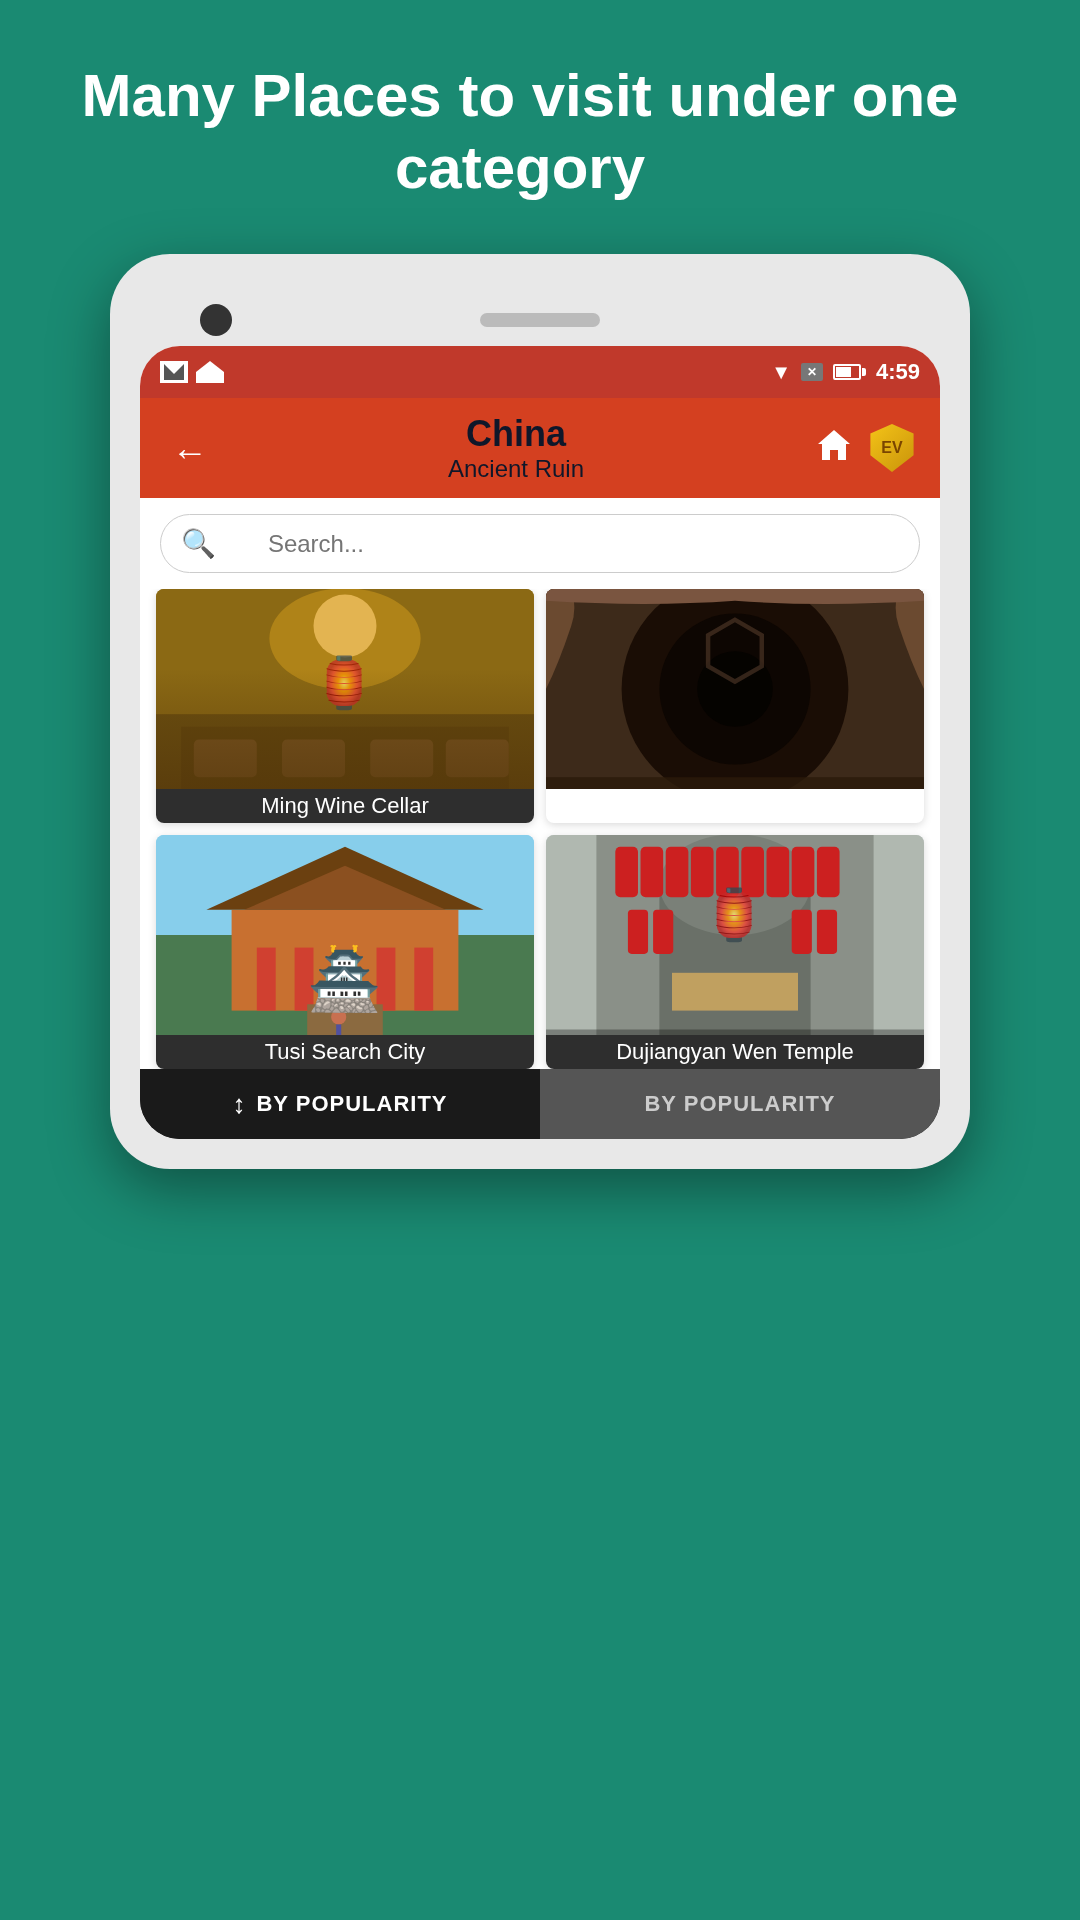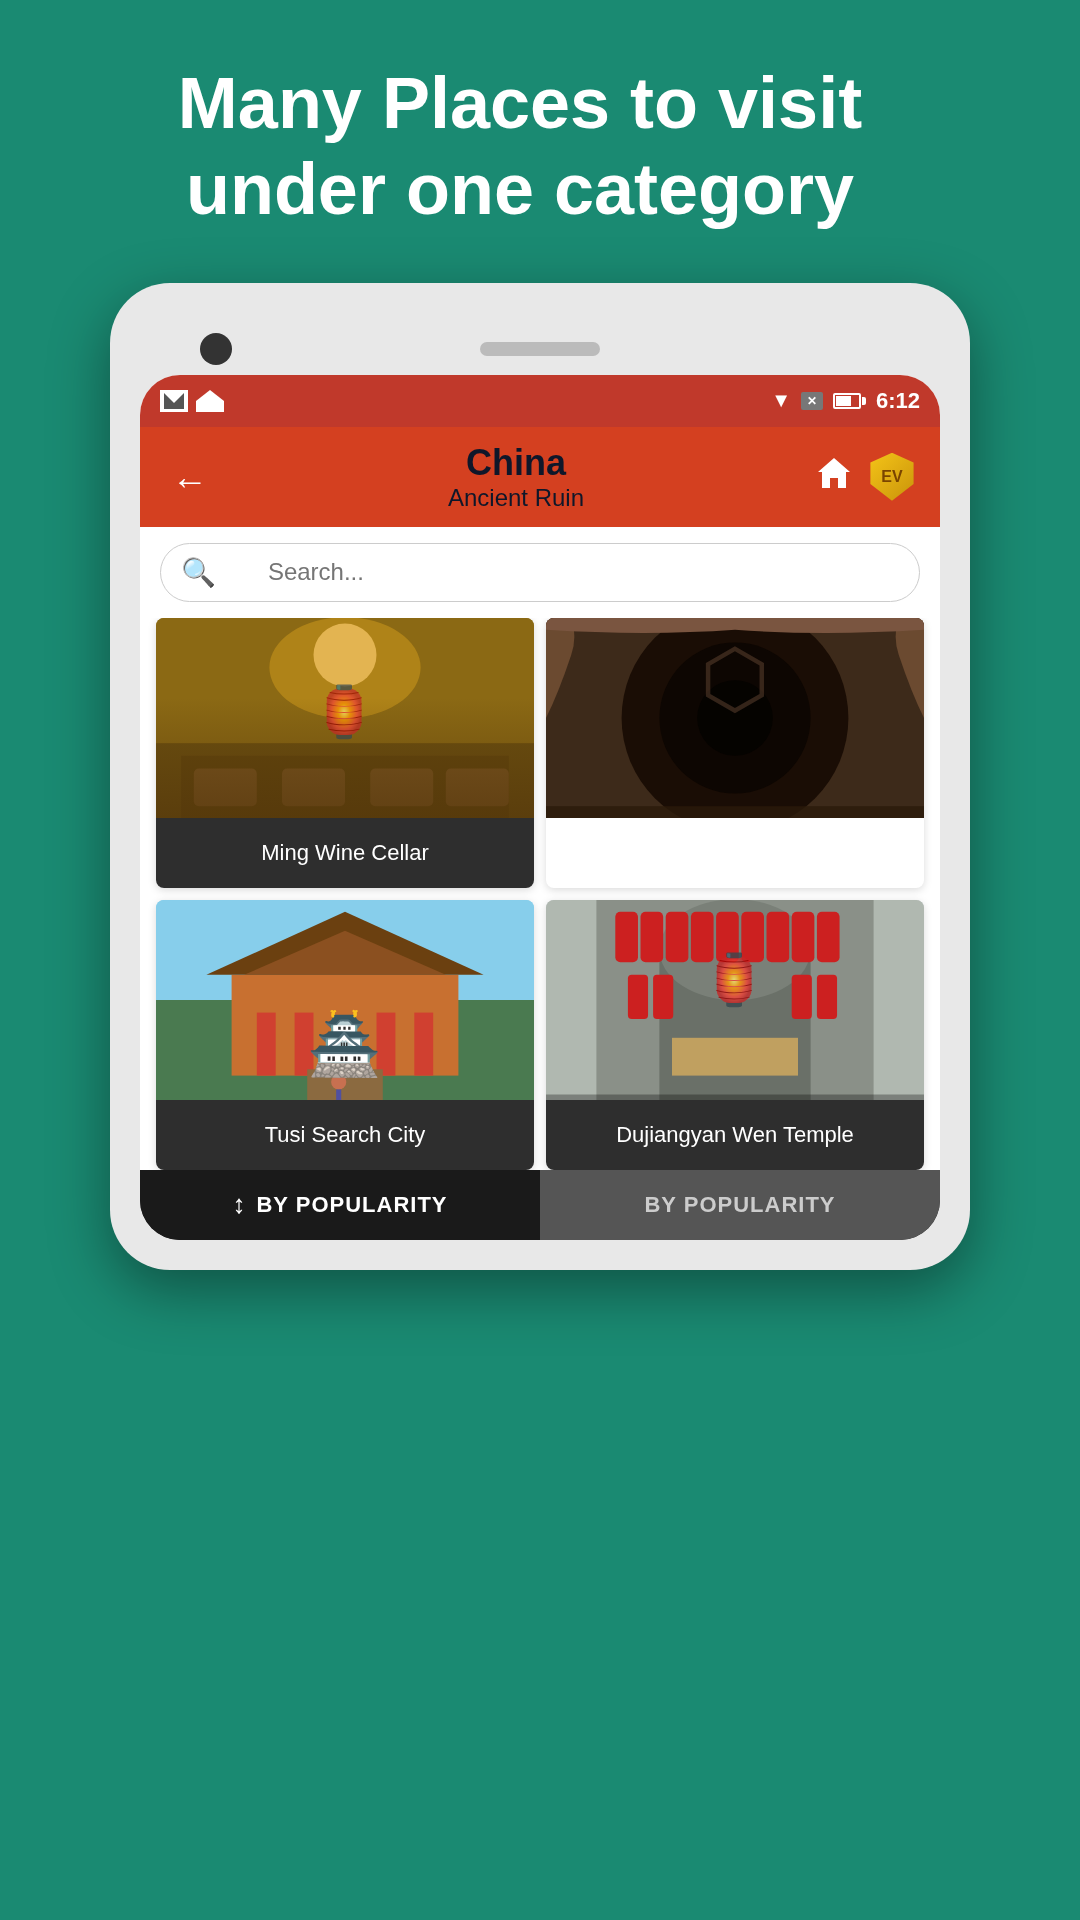"Many Places to visit under" .header-text { font-size: 72px -> 60px }
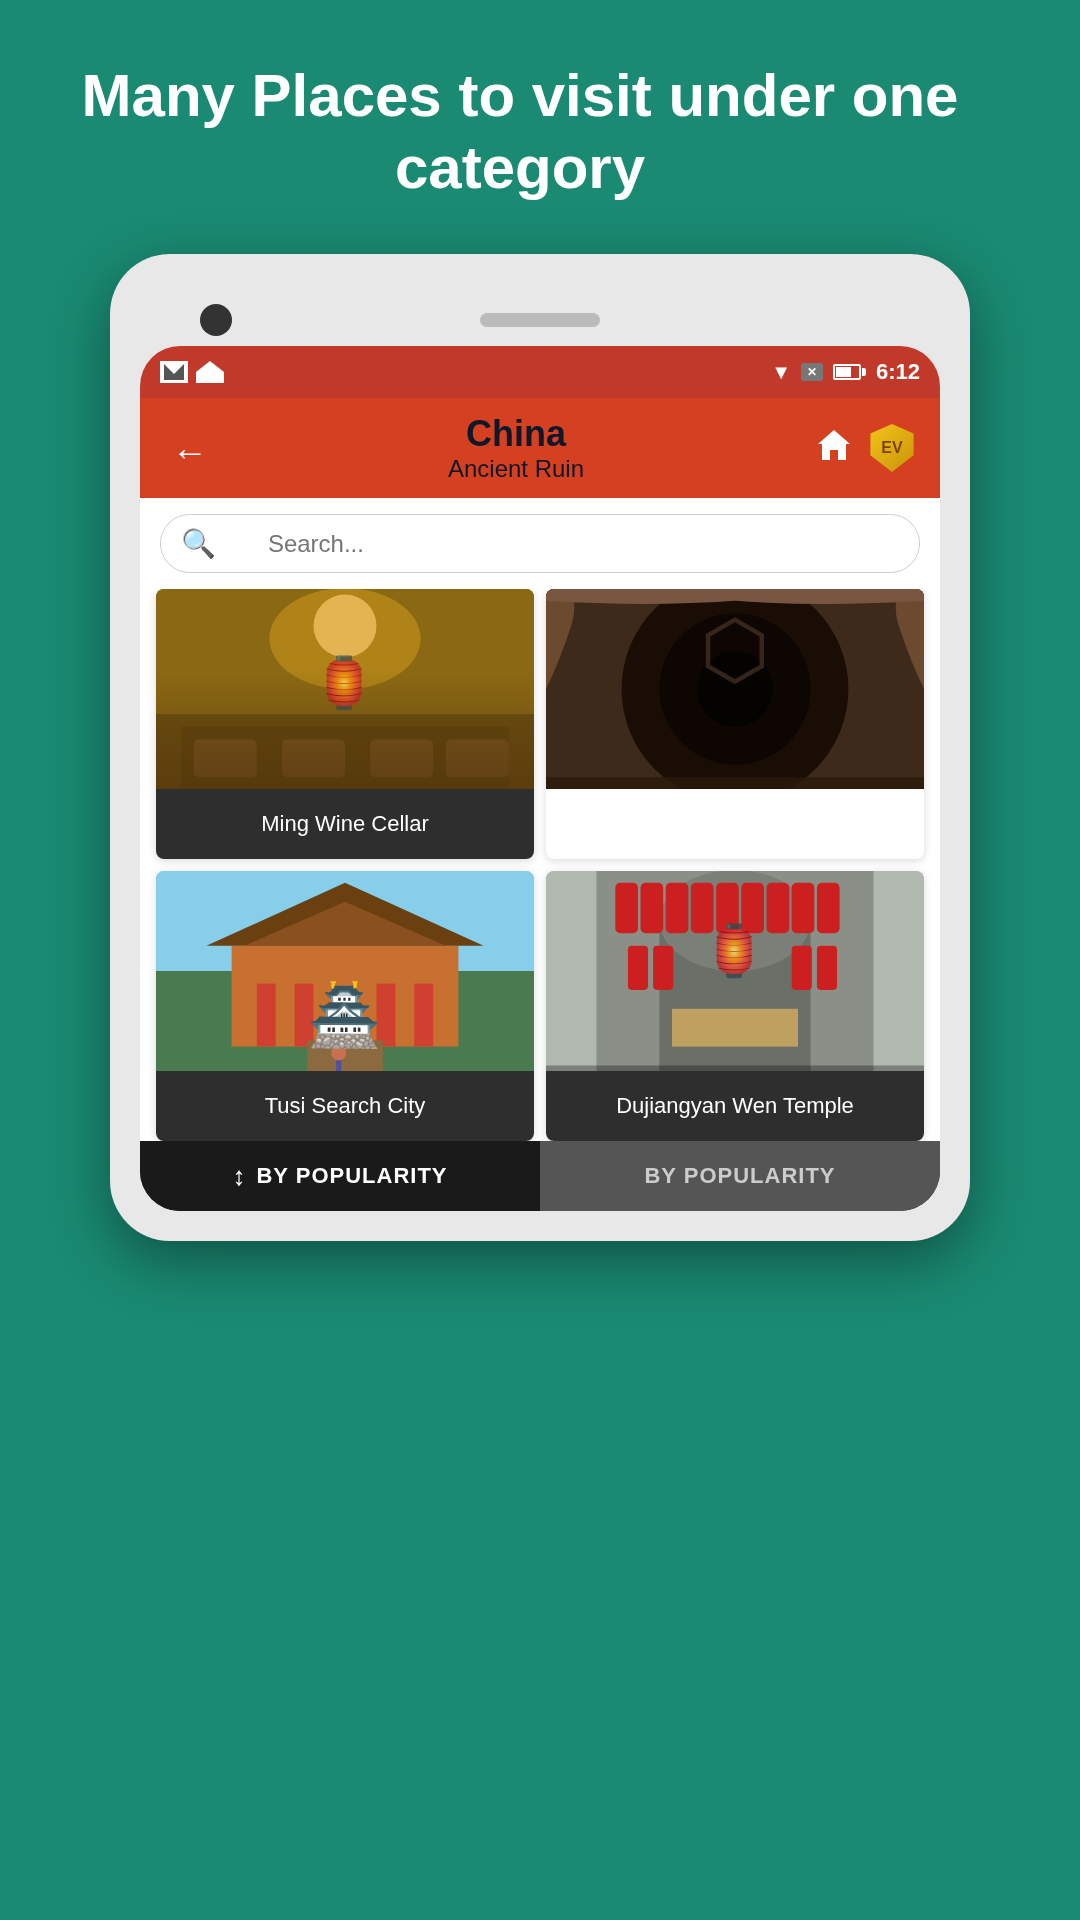"6:12" span { text: 6:12 -> 4:59 }
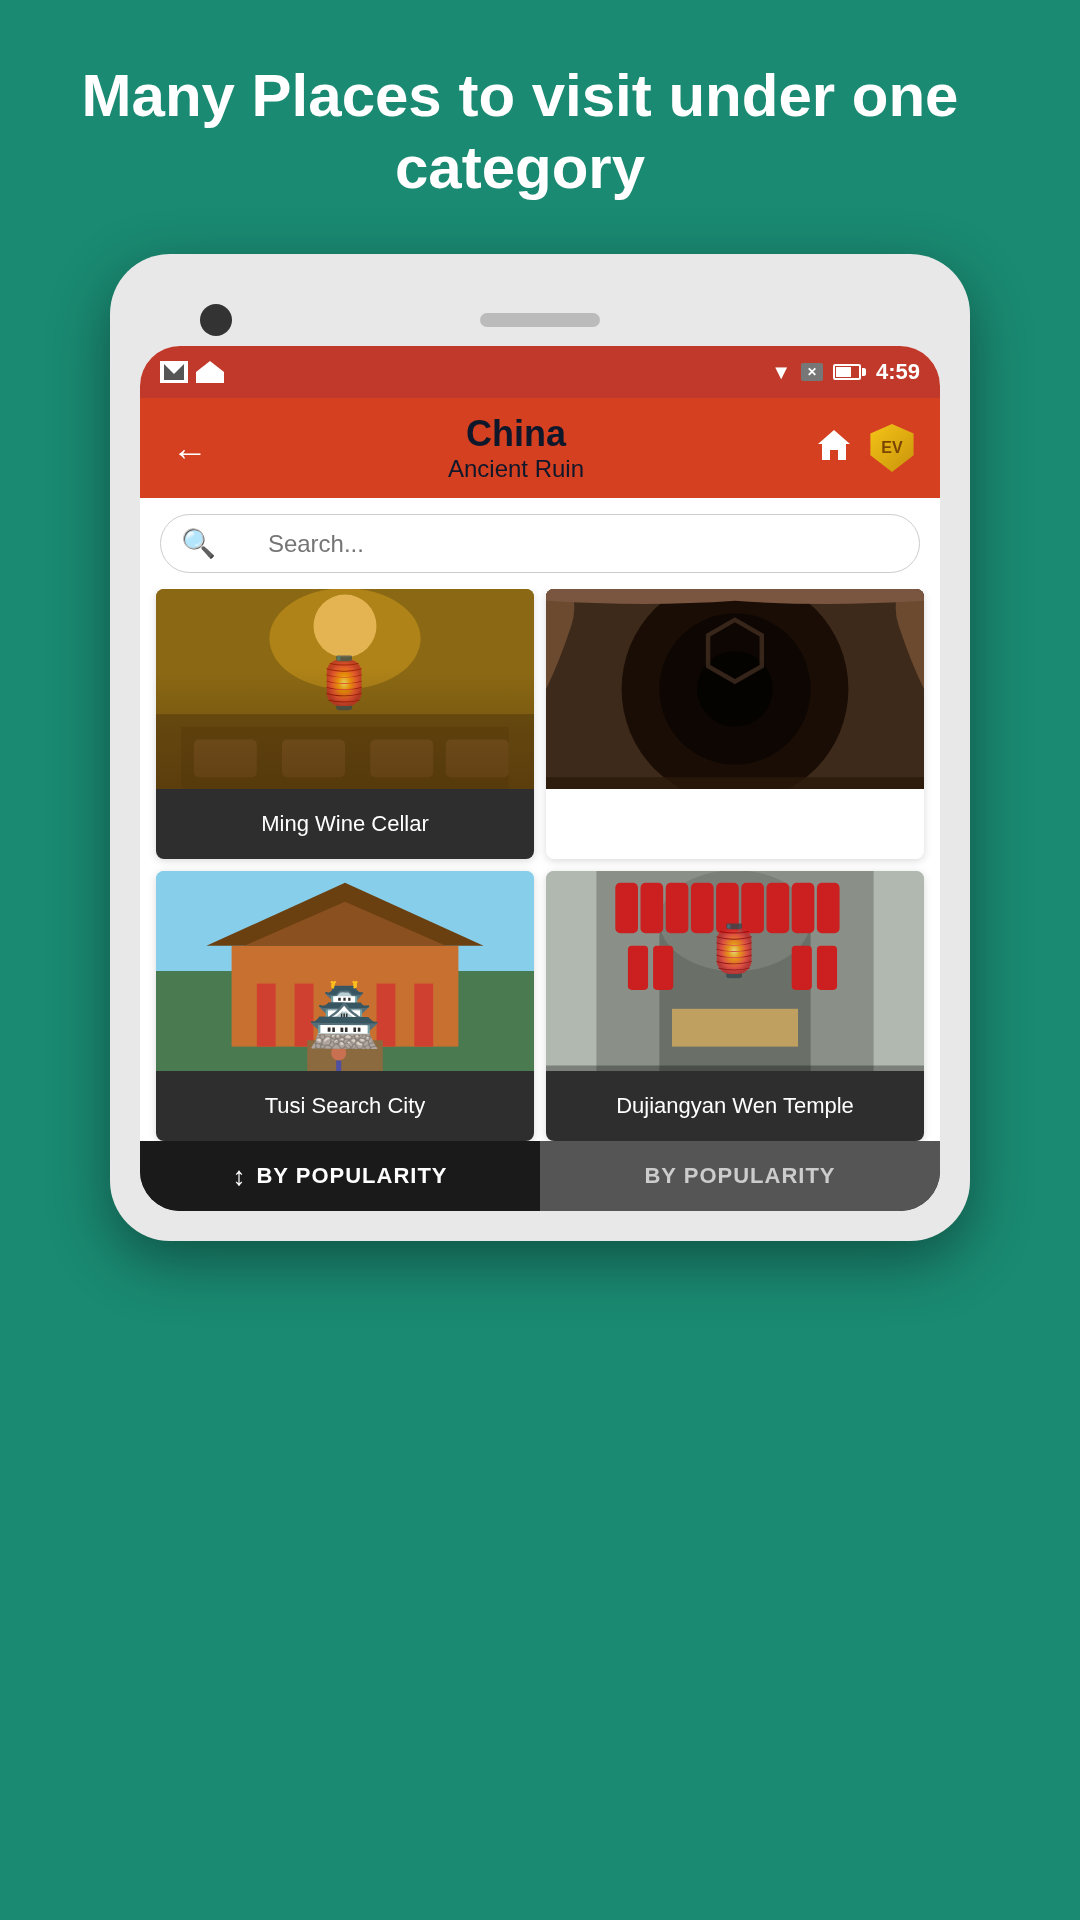"Ming Wine Cellar" .place-label { padding: 22px 8px -> 4px 8px }
